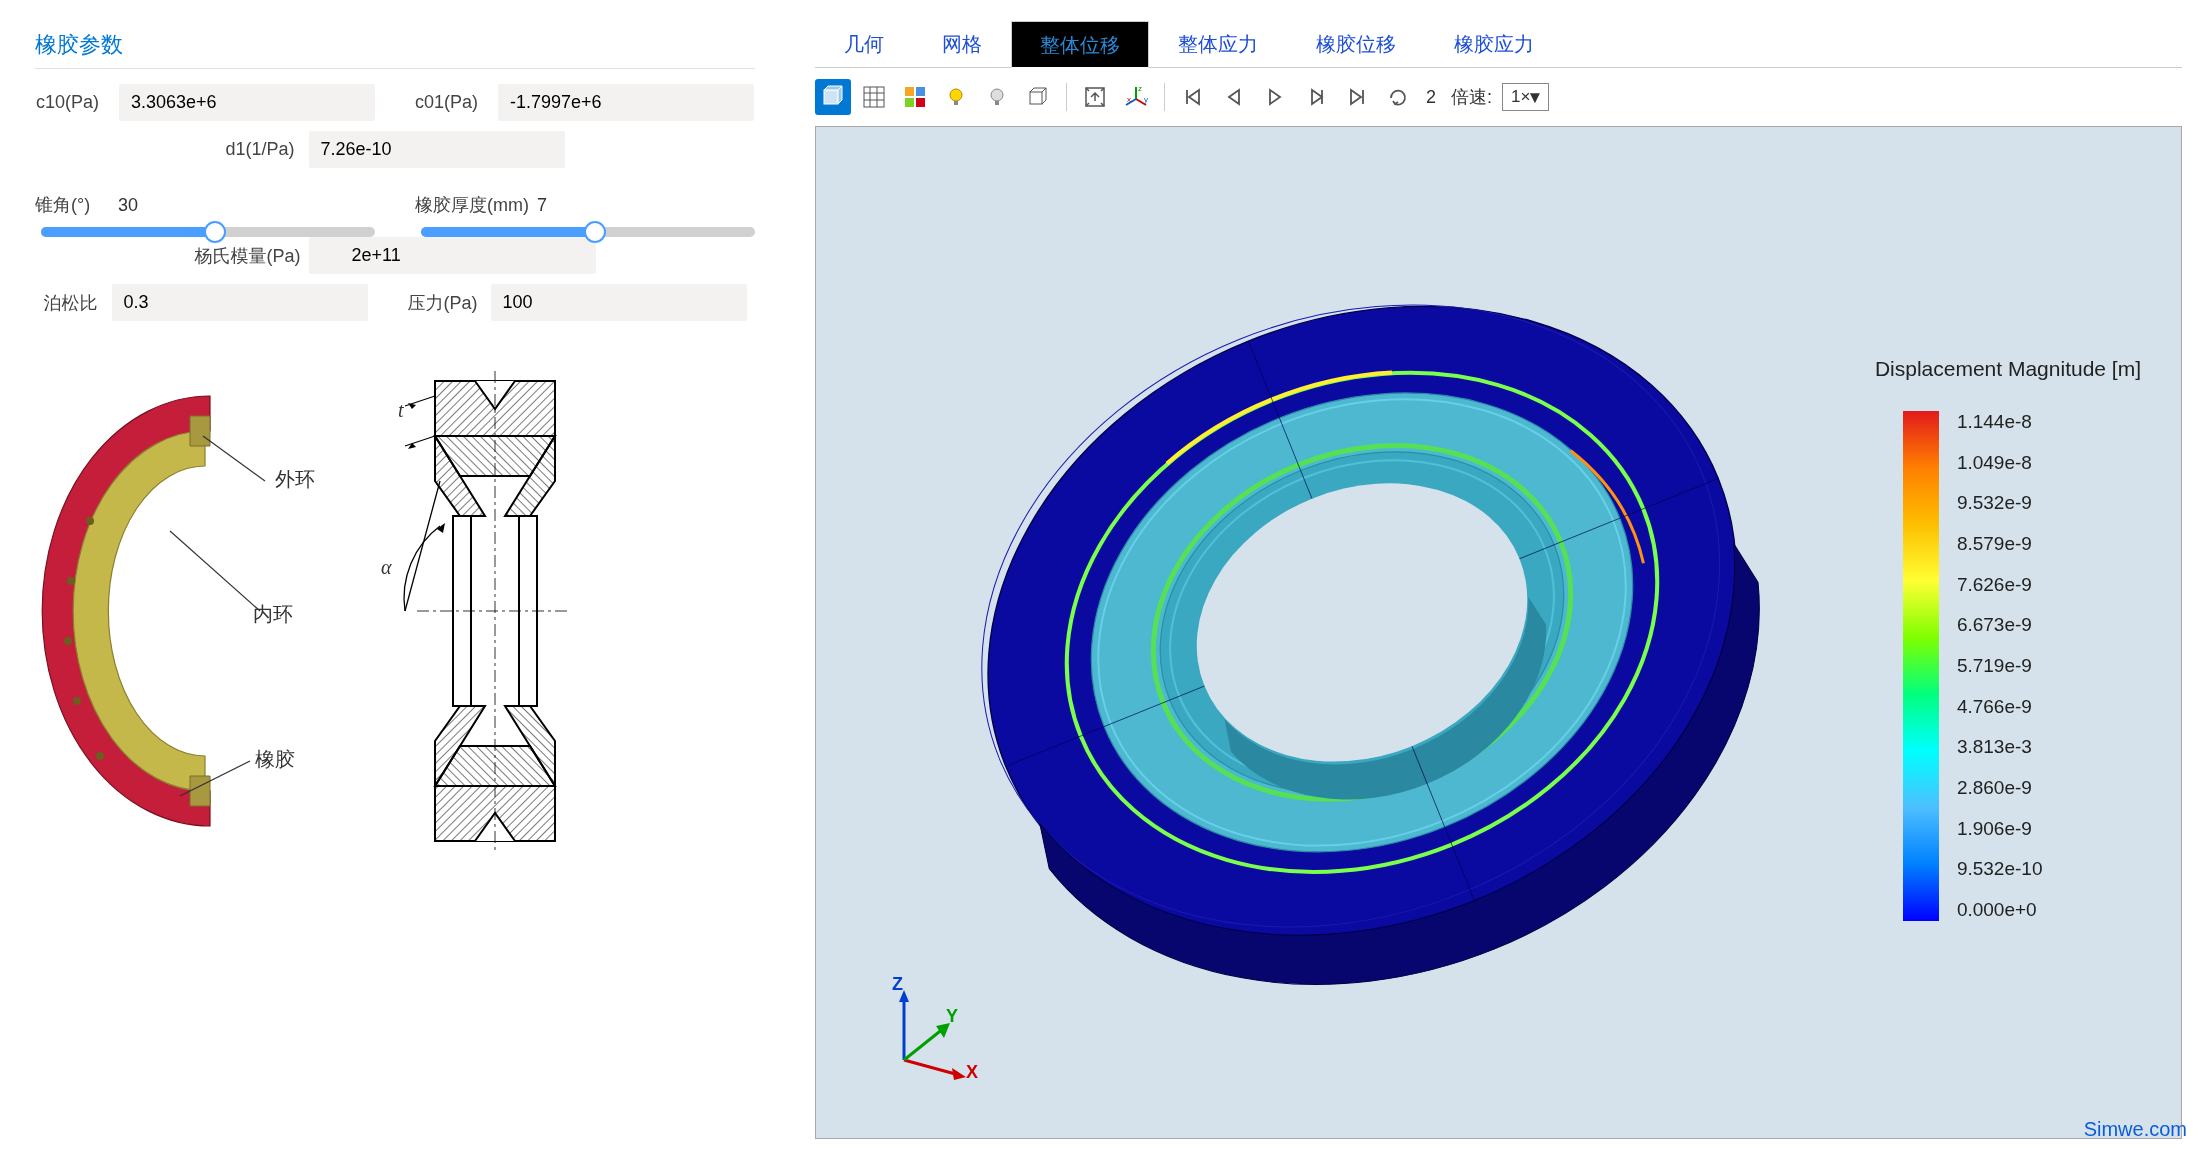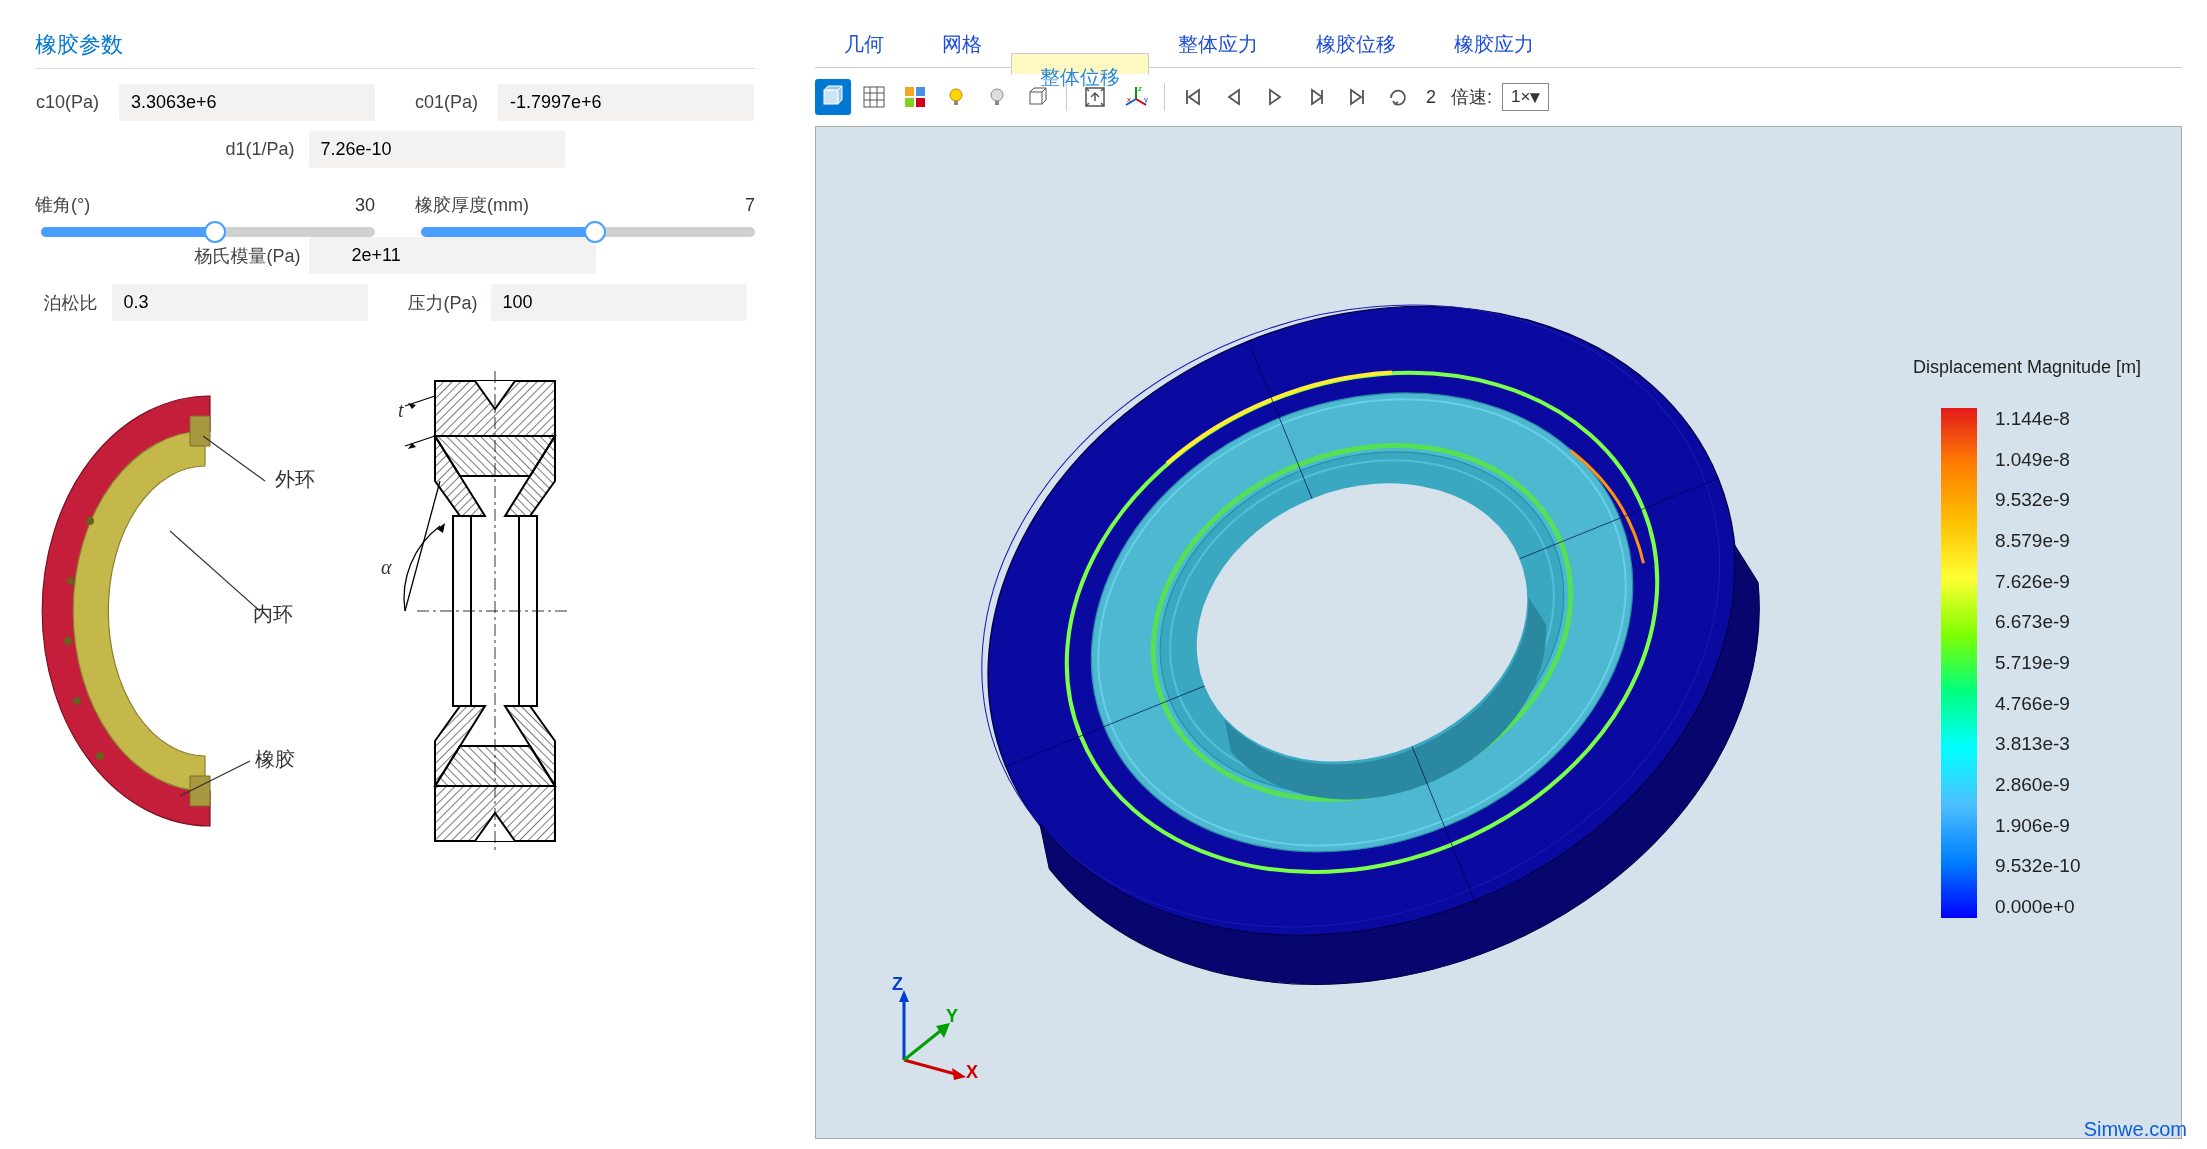"整体位移" .tab.active { background: #fef9c3 -> #000000; margin-top: 32px -> none }
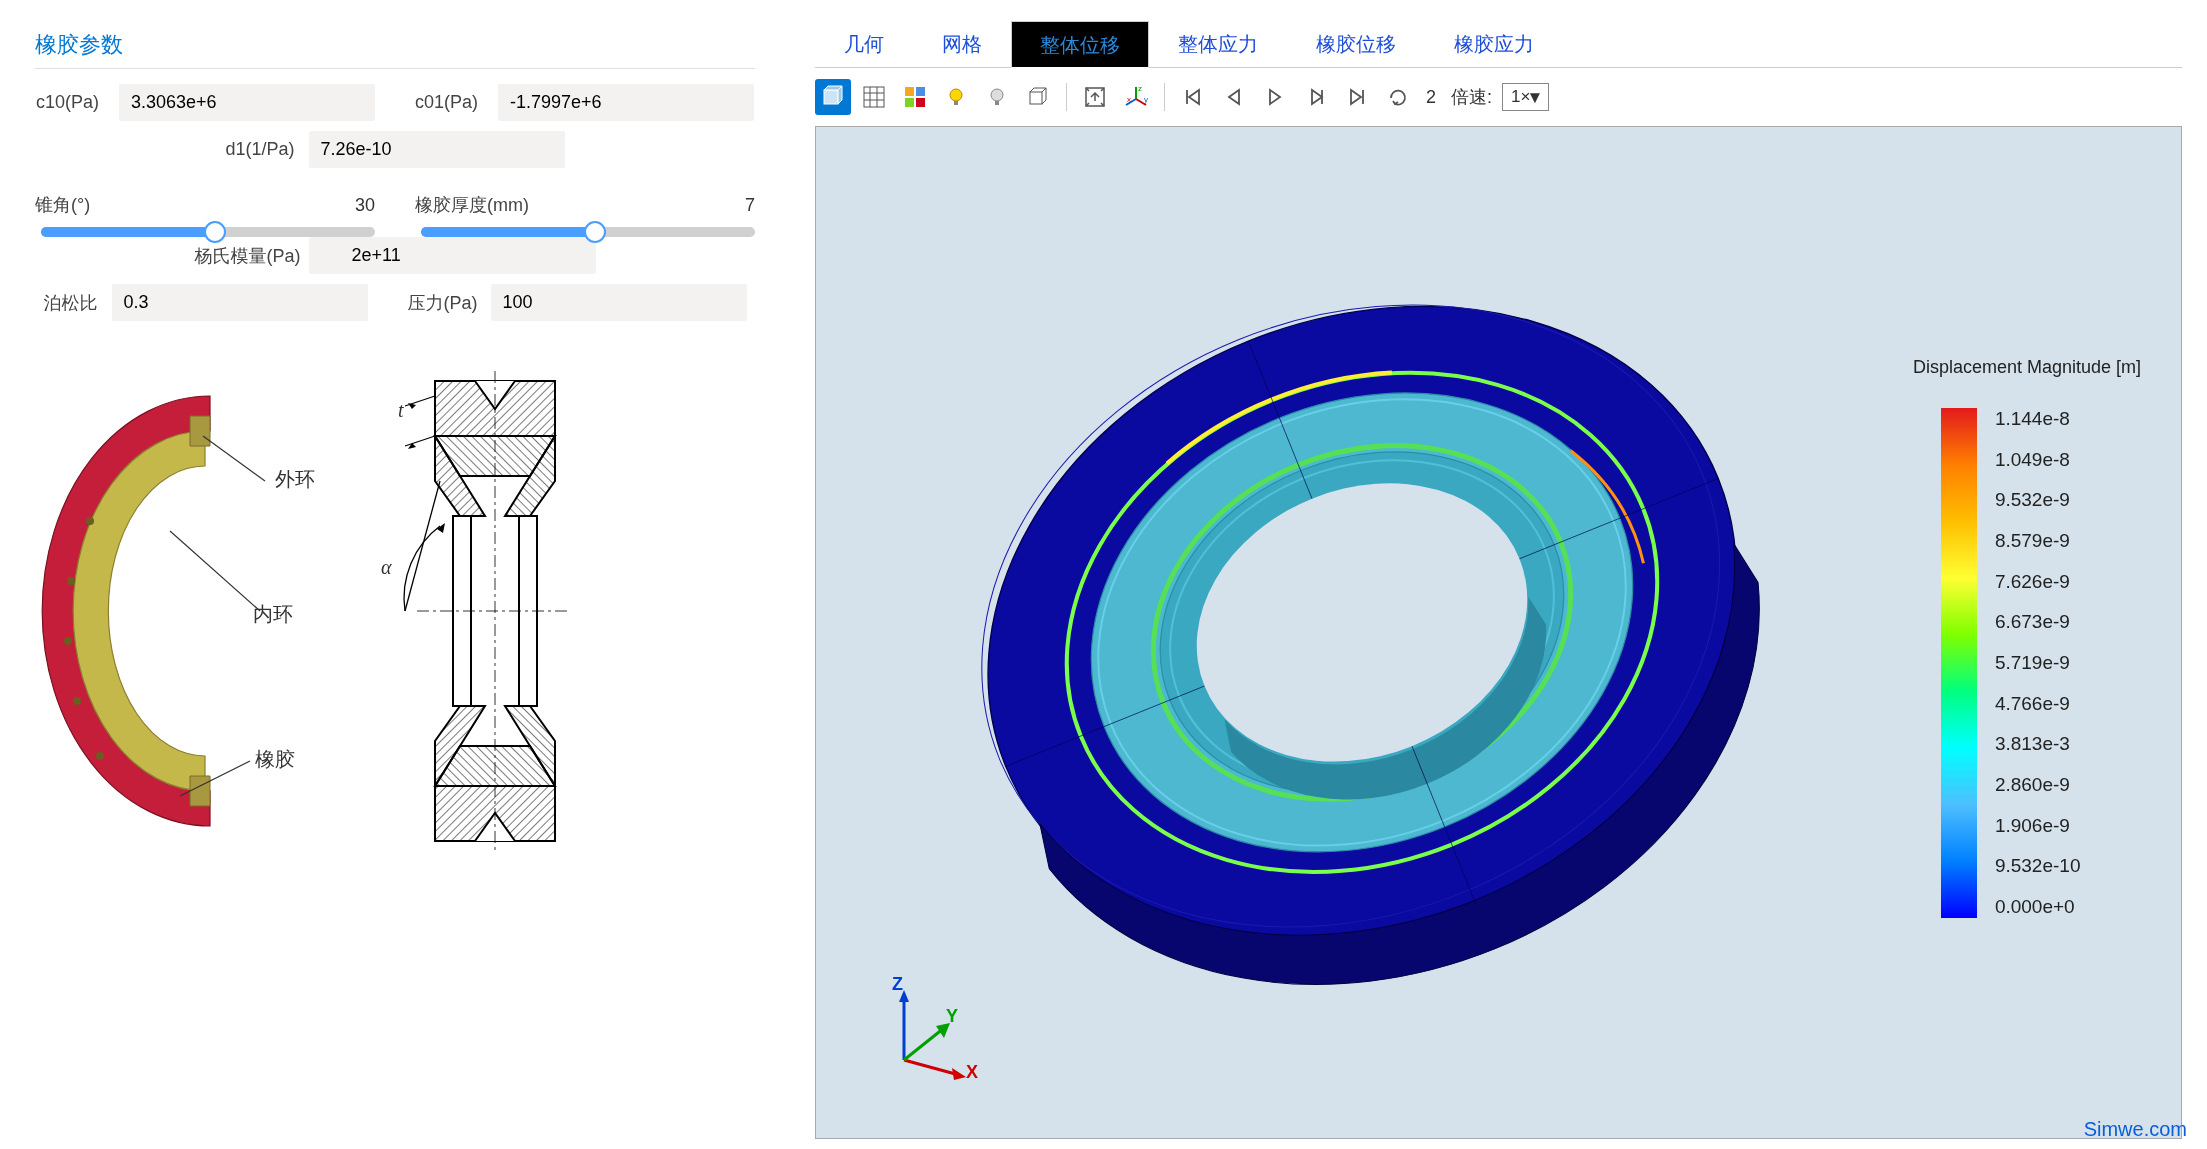"锥角(°)" .slider-header { justify-content: space-between -> none }
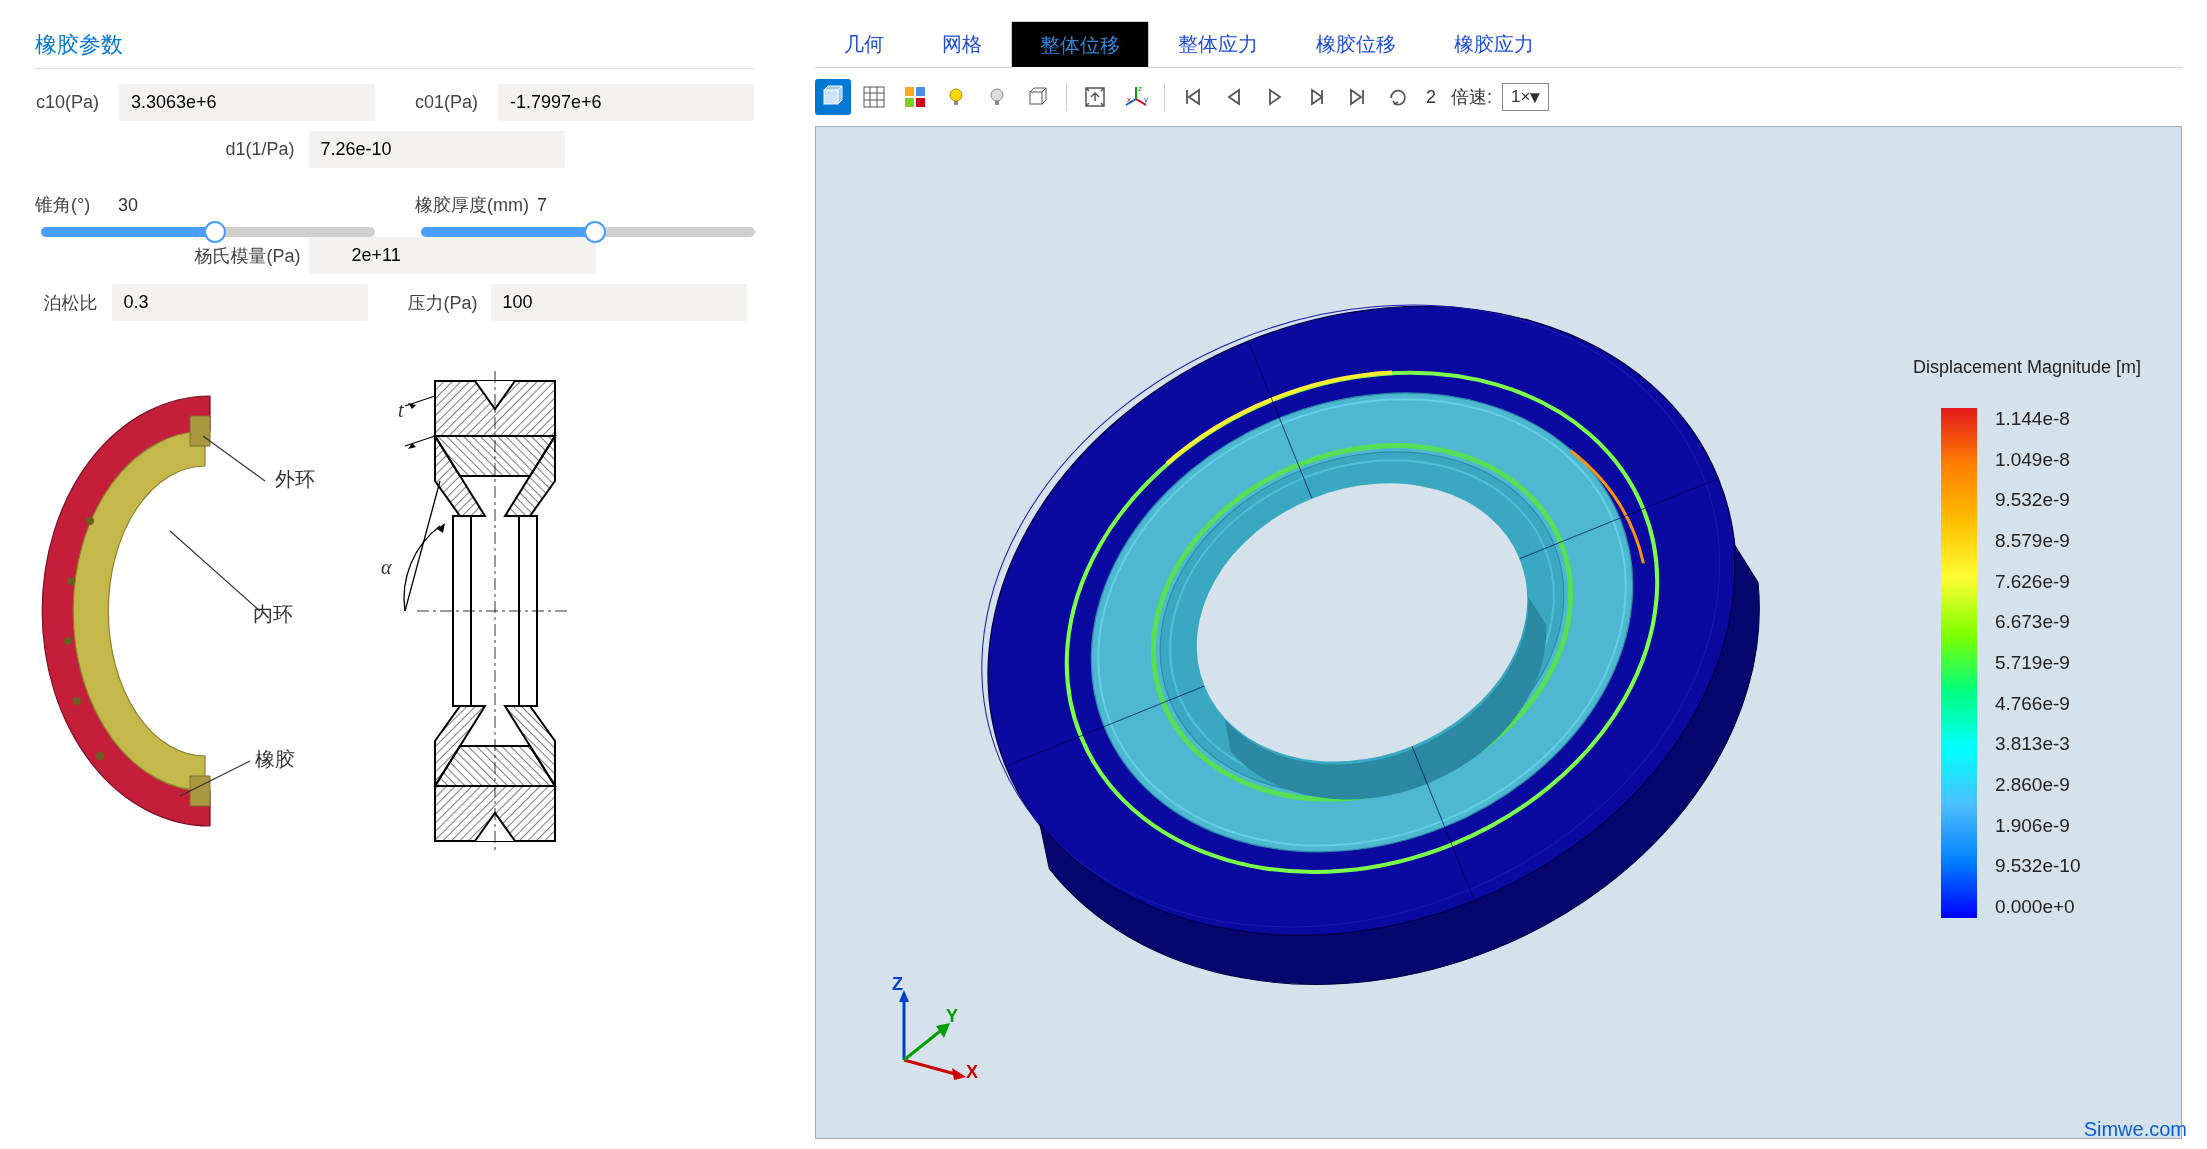"Displacement Magnitude [m]" .legend-title { font-size: 18px -> 21px }
